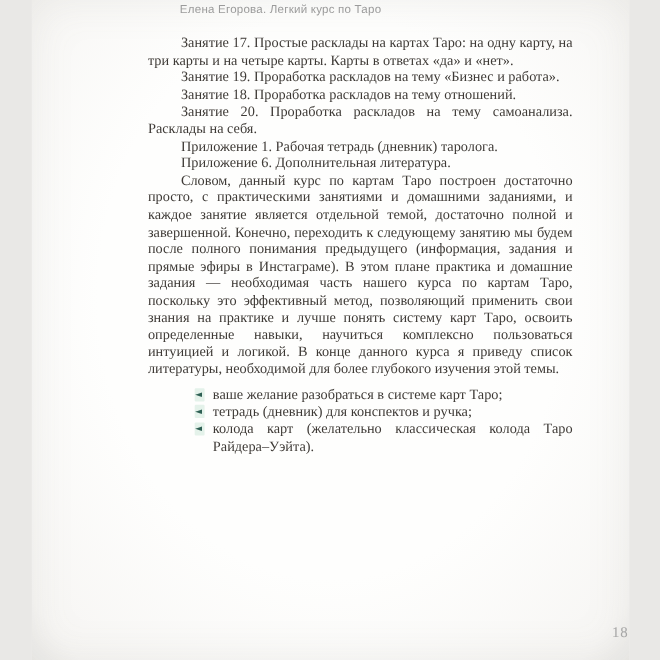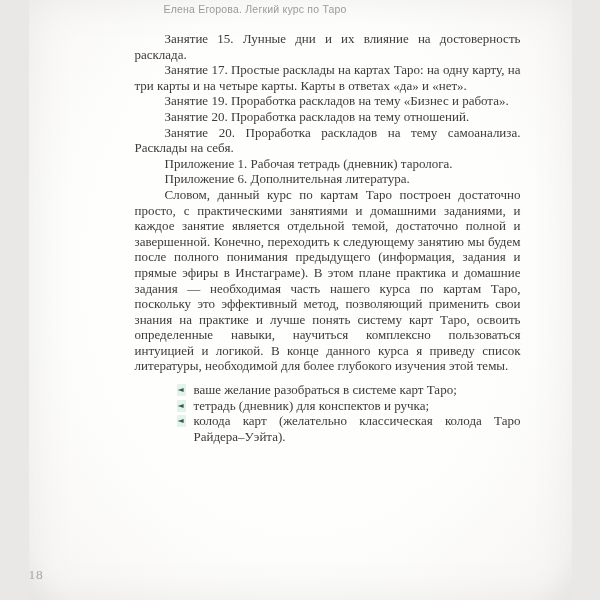"Занятие 15. Лунные дни и" p { html: <p>Занятие 15. Лунные дни и их влияние на достоверность расклада.</p> -> none }
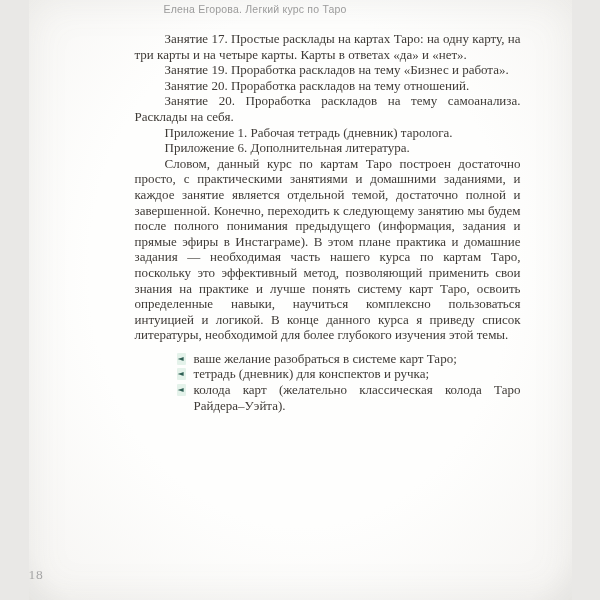"Занятие 20. Проработка раскладов на тему отношений." p { text: 20 -> 18 }
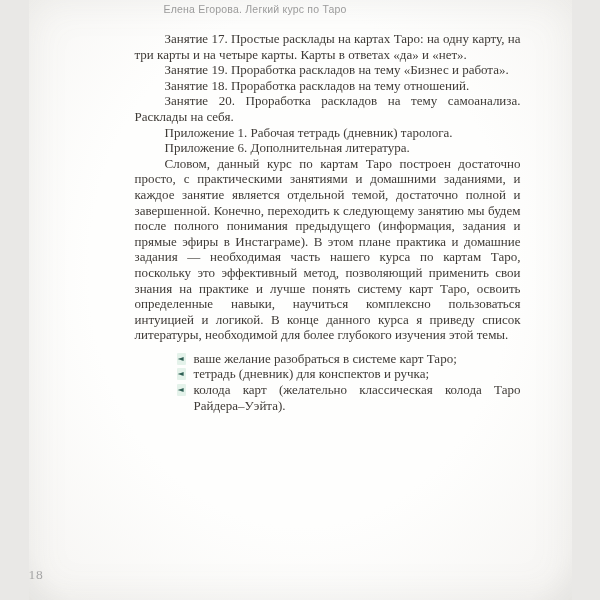"18" .page-number { text-align: left -> right }
